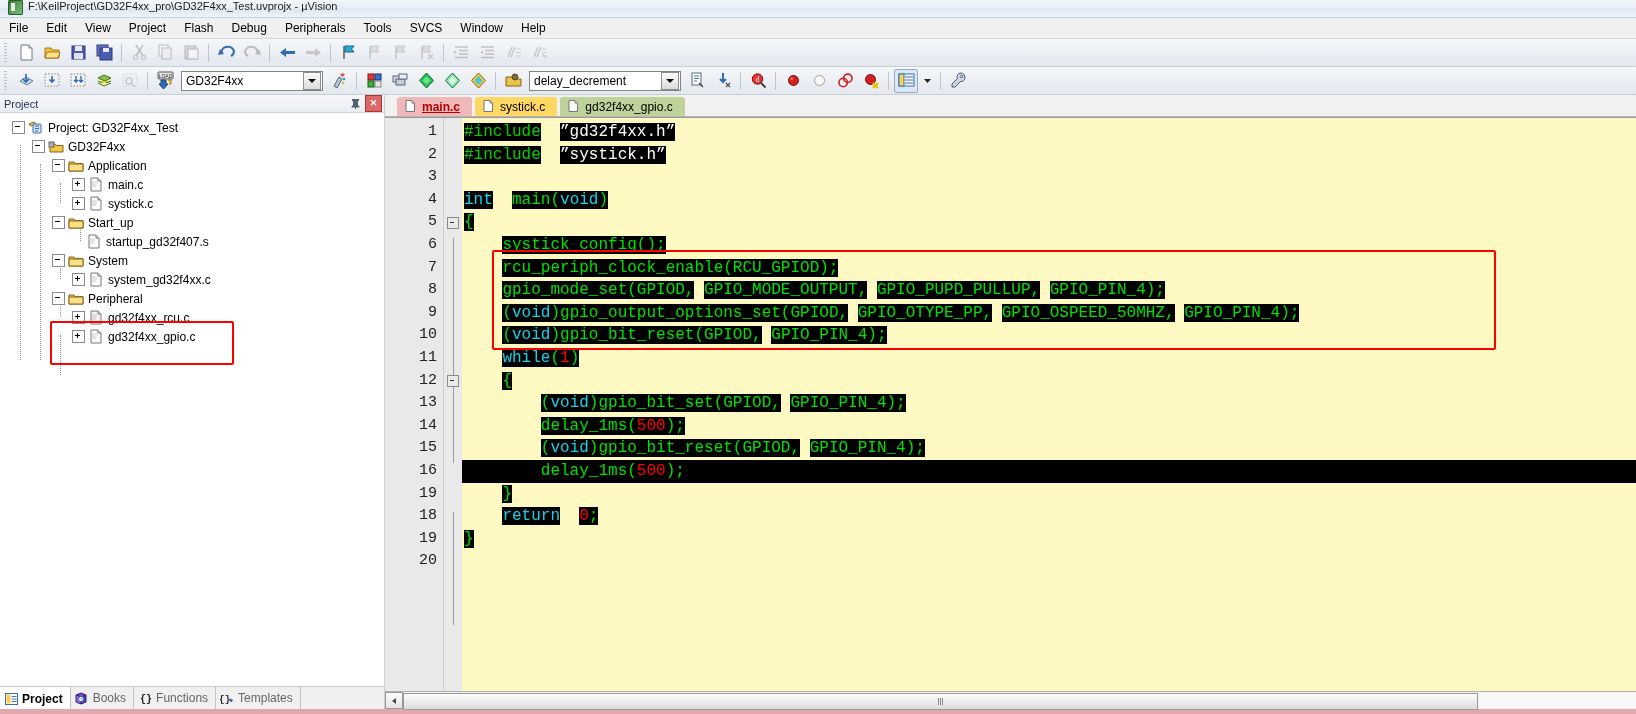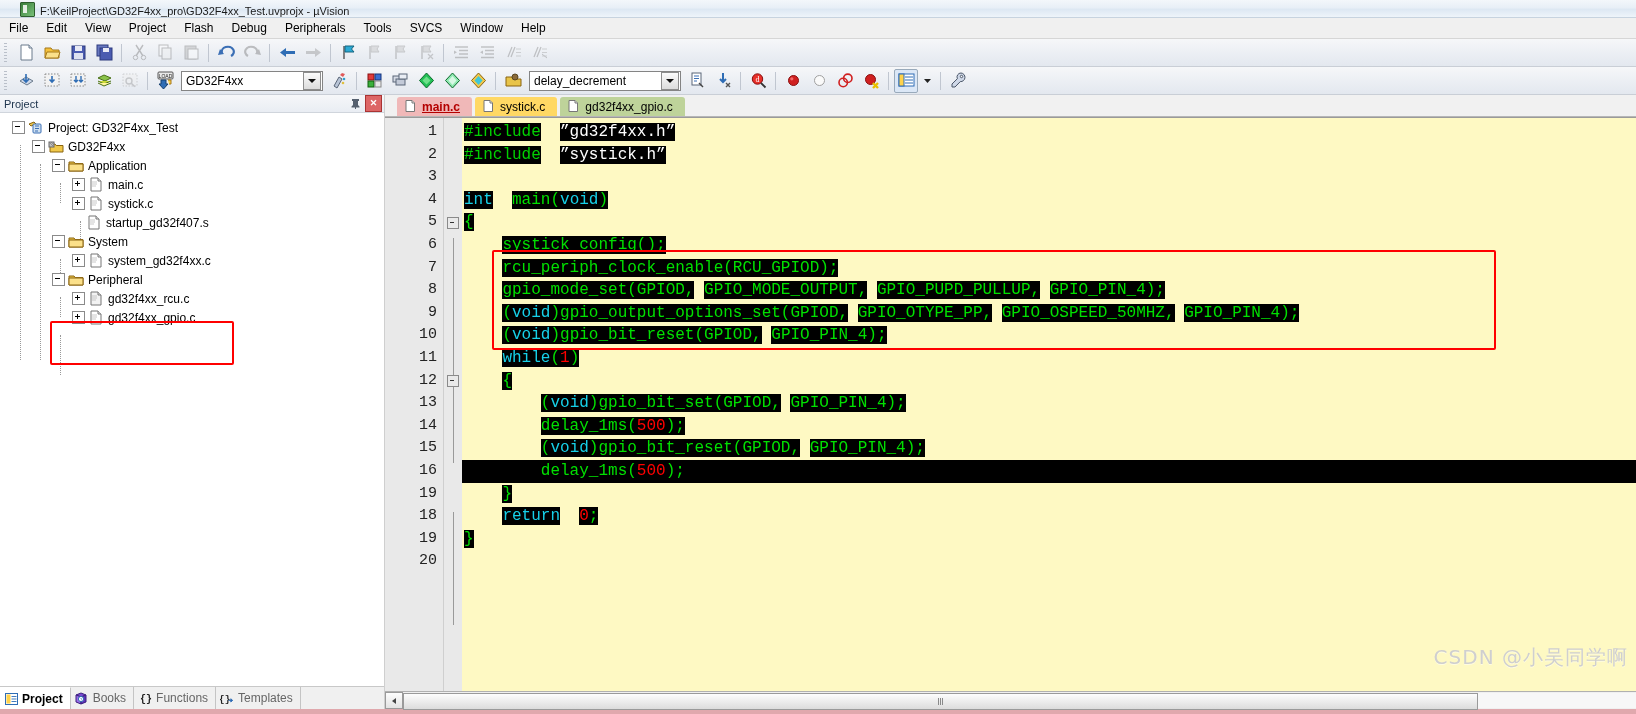"F:\KeilProject\GD32F4xx_pro\GD32F4xx_Tes" .titlebar { align-items: flex-end -> flex-start; padding: 0 20px -> 0 8px }
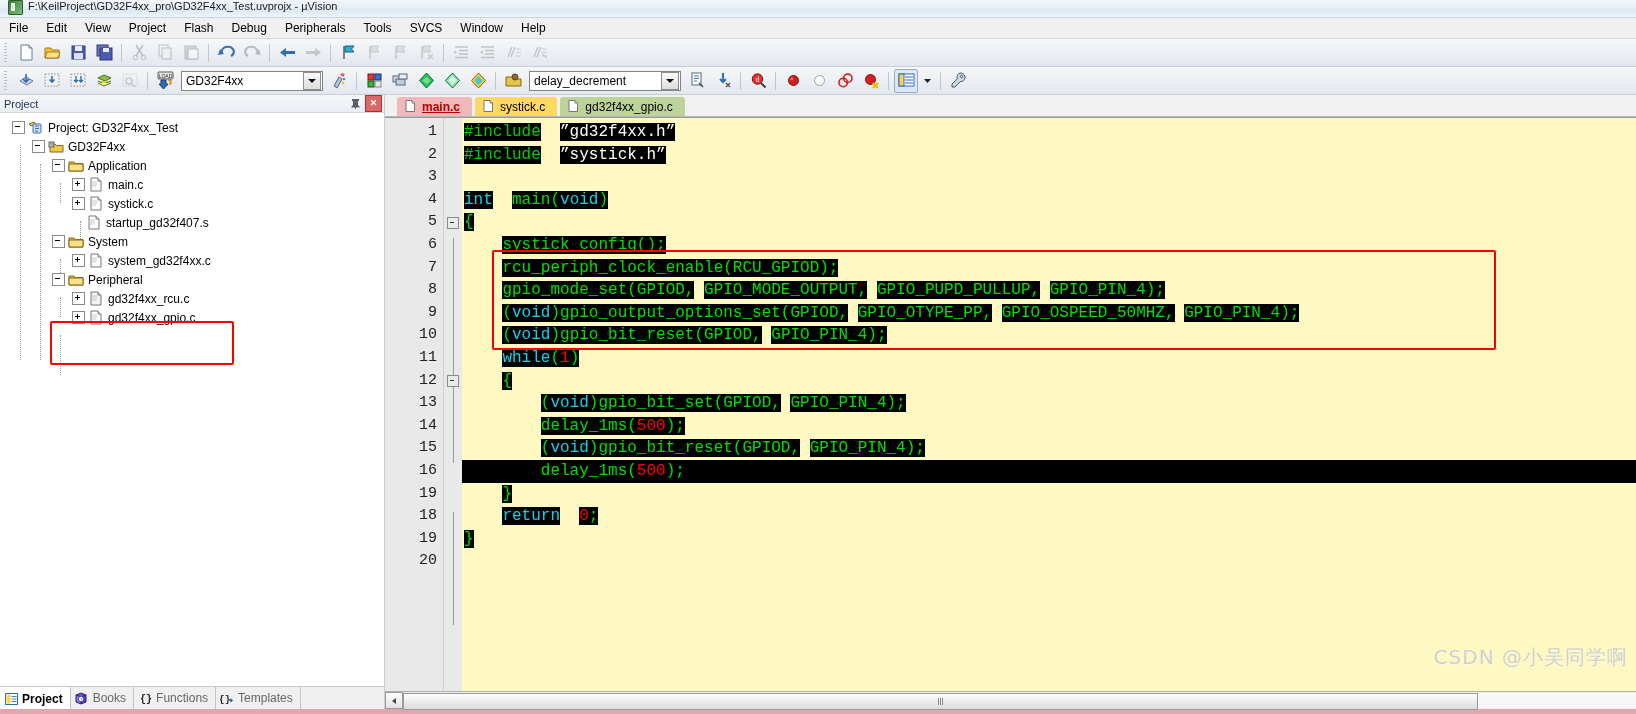"Start_up" div.trow { html: none -> <div> <div></div> <div></div> <div> <svg> <path></path> <path></path> </svg> </div> <div>Start_up</div> </div> }
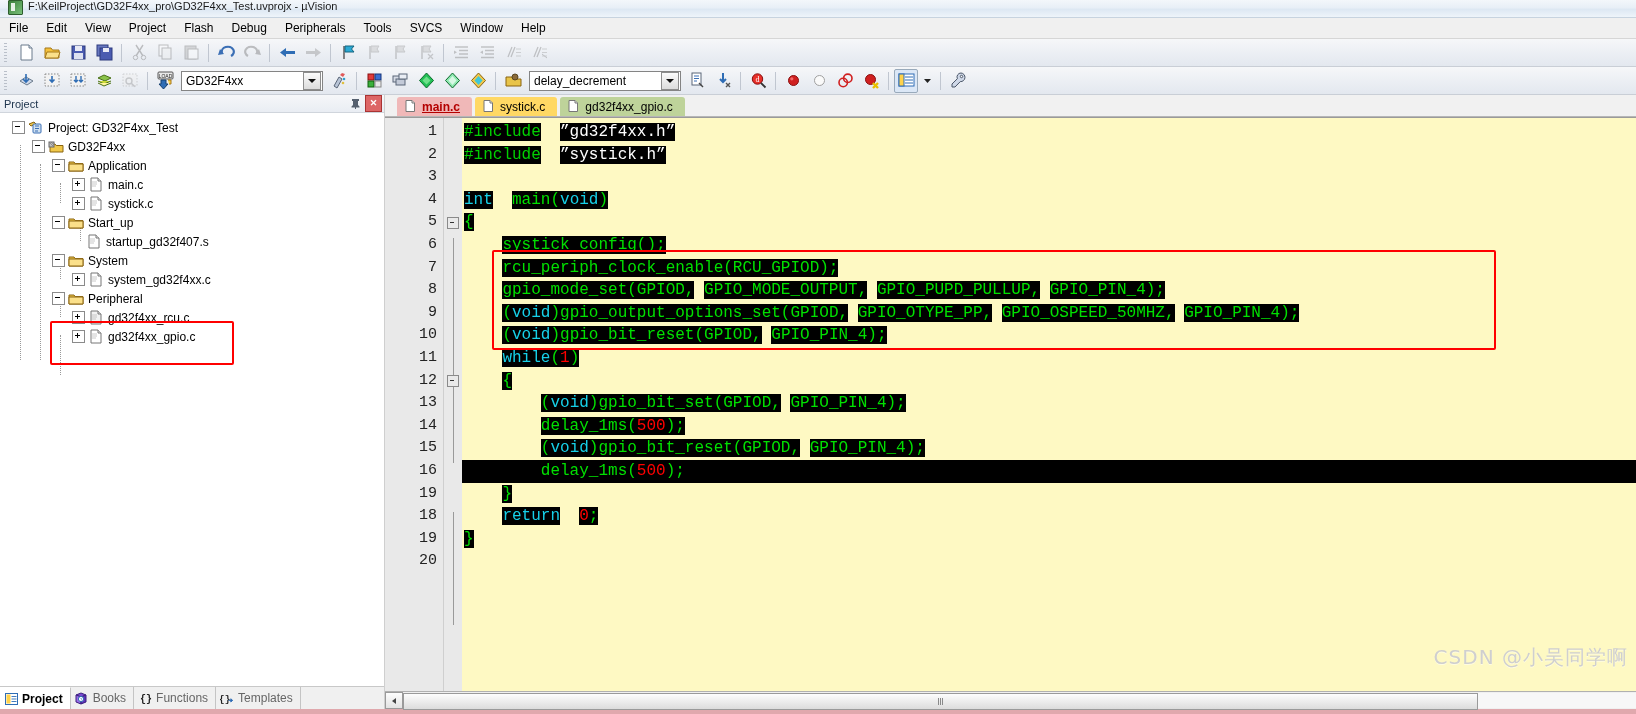"CSDN @小吴同学啊" div.watermark { html: <div>CSDN @小吴同学啊</div> -> none }
